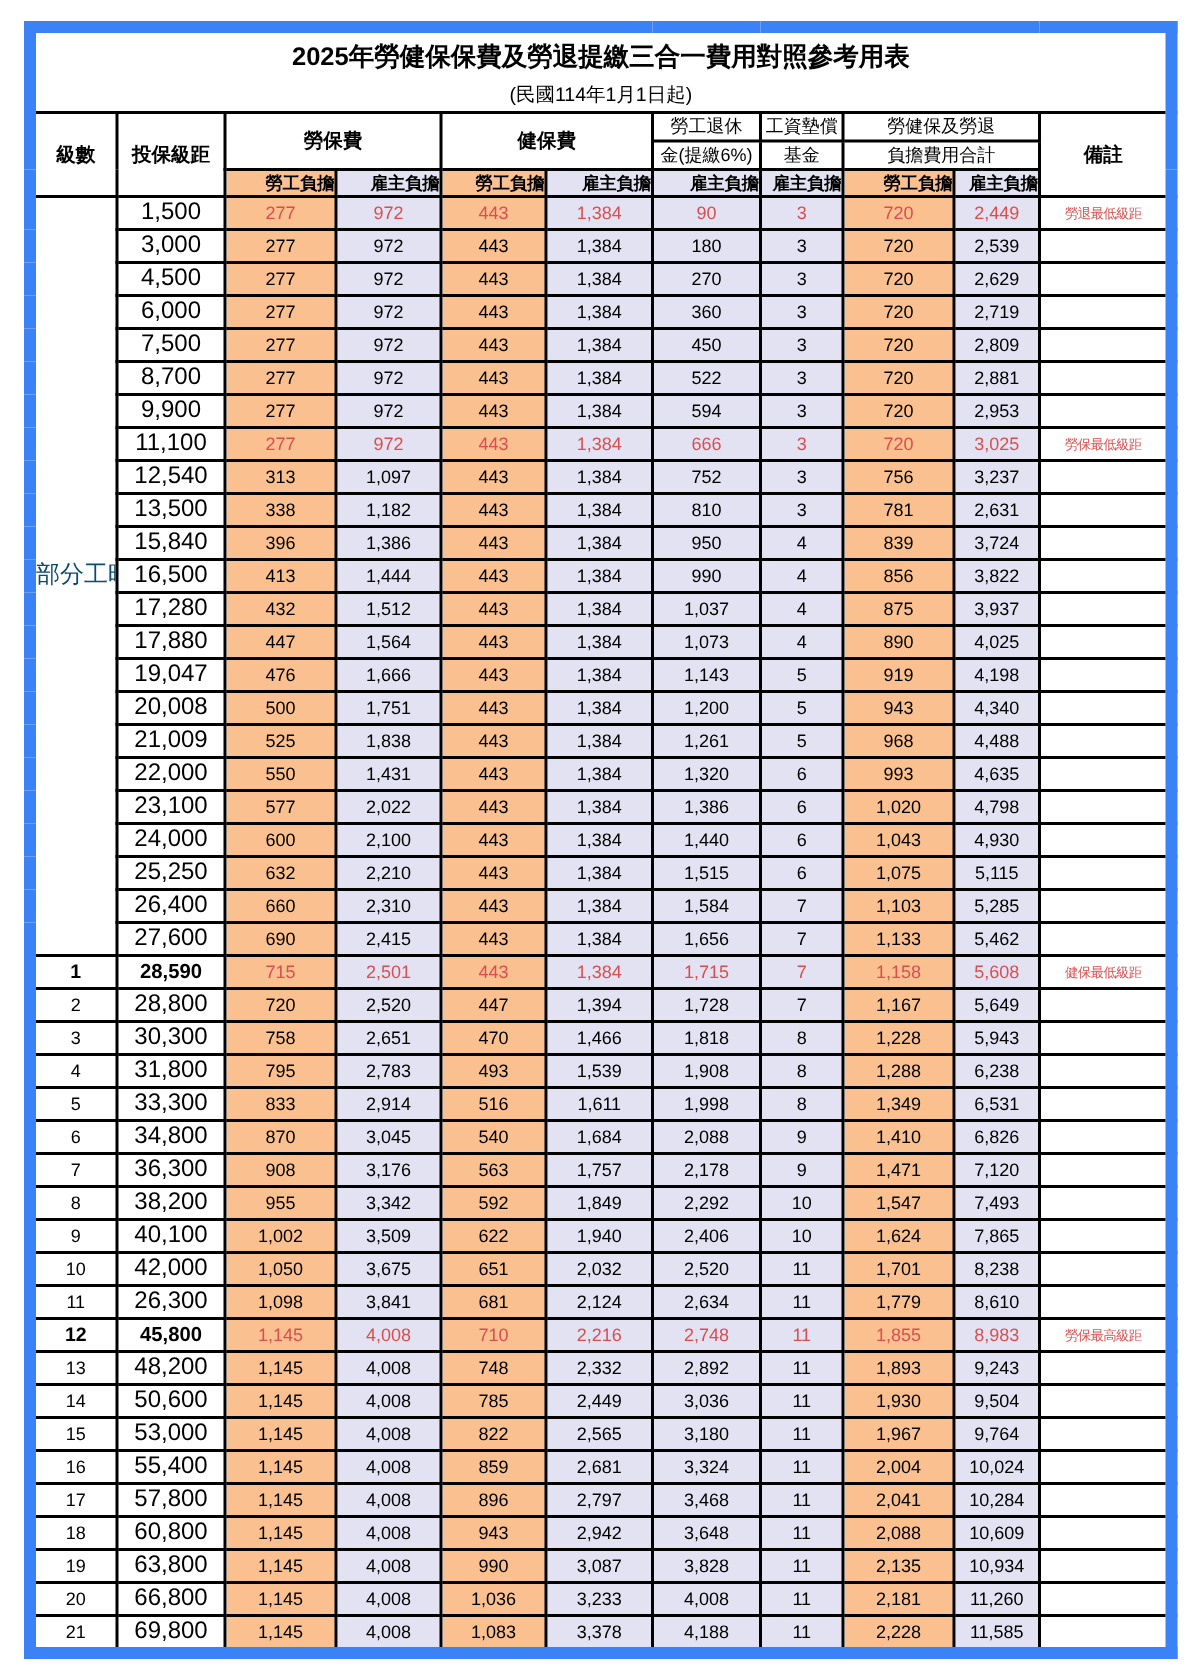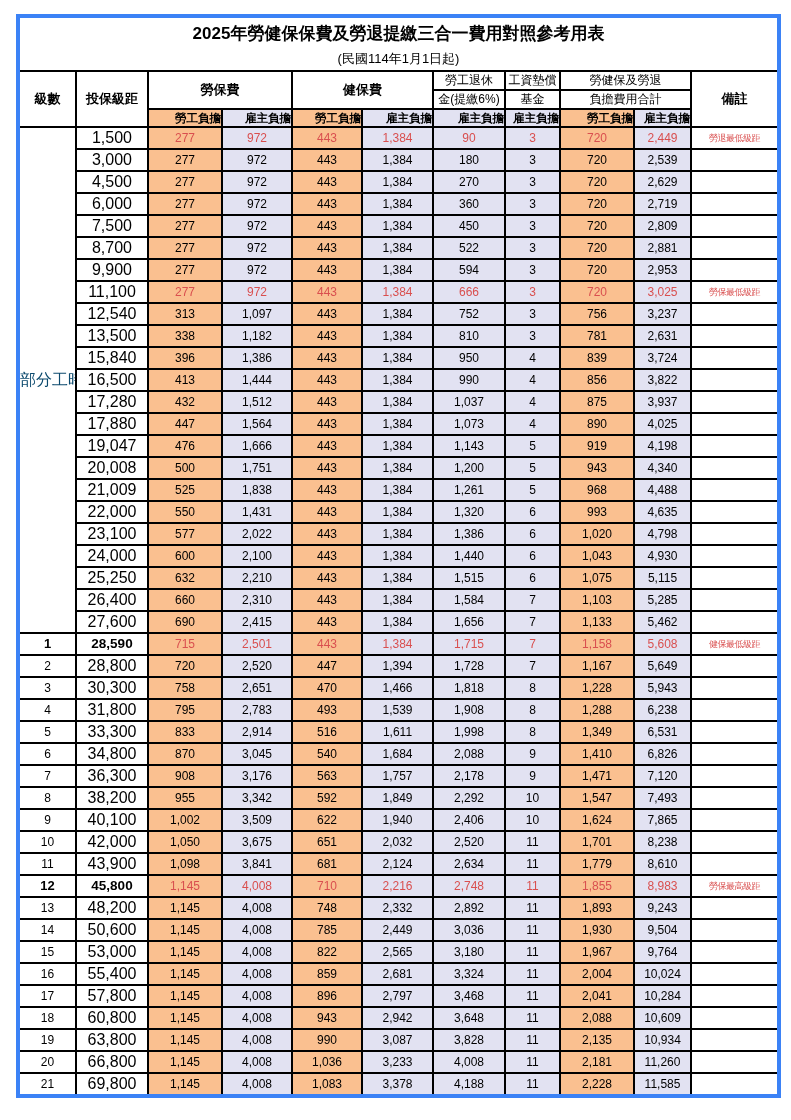"2025年勞健保保費及勞退提繳三合一費用對照參考用表" table { border: 4px solid #3b82f6 -> 8px solid #3b82f6 }
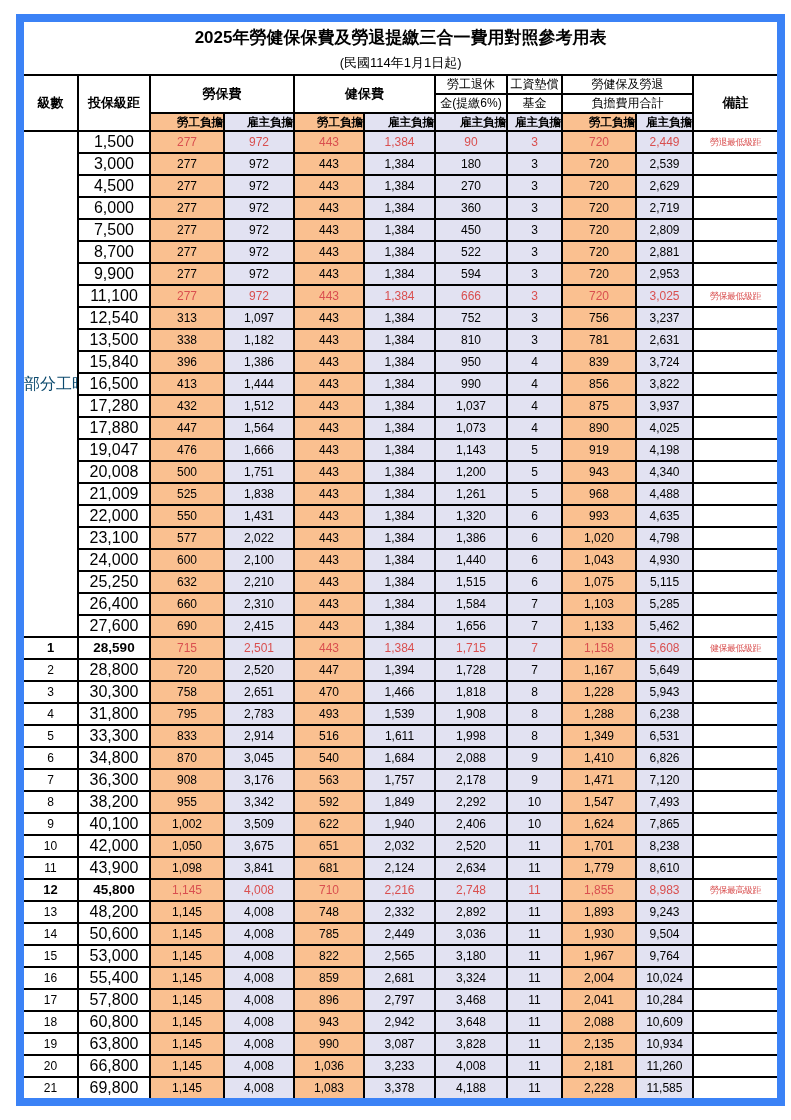"43,900" td.salary { text: 43,900 -> 26,300 }
